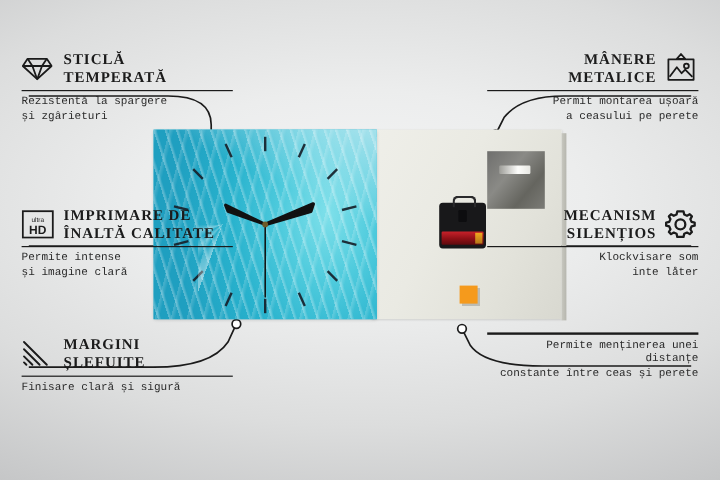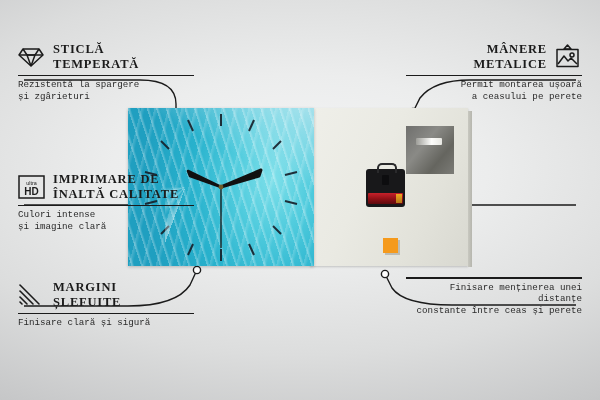"MECANISM" div.label { html: none -> <div> <div> <span> <svg> <g> <path></path> <circle></circle> </g> </svg> </span> <span>MECANISM SILENȚIOS</span> </div> <div></div> <div>Klockvisare som inte låter</div> </div> }
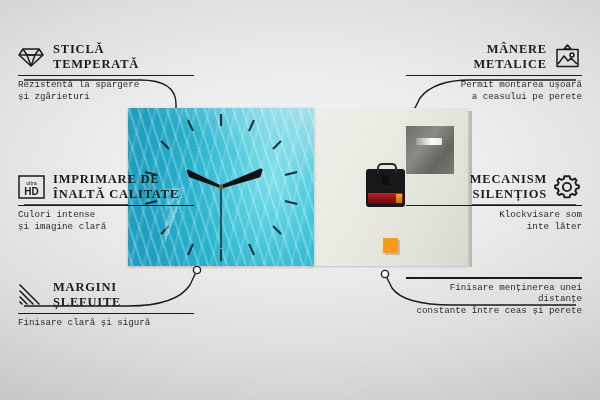"Culori intense" div.label-sub { text: Culori -> Permite }
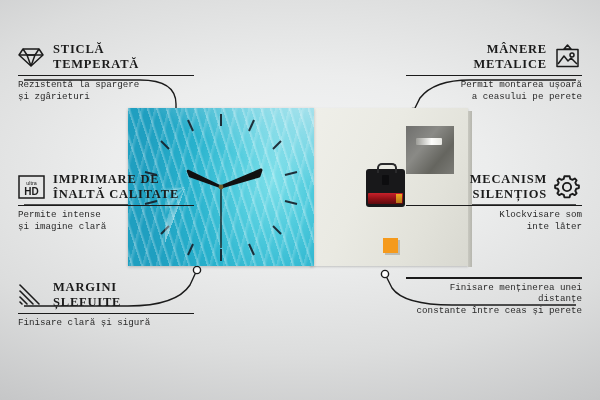"Finisare menținerea unei distanțe" div.label-sub { text: Finisare -> Permite }
